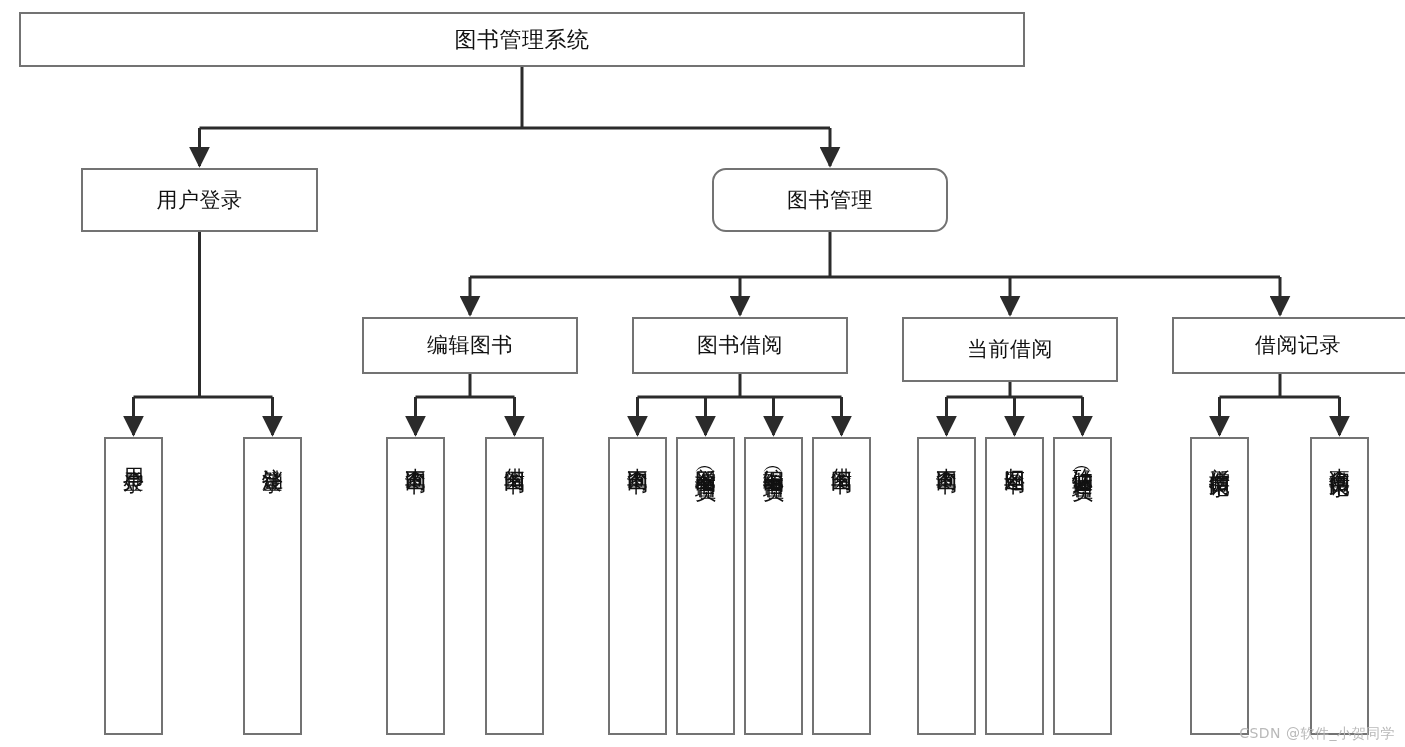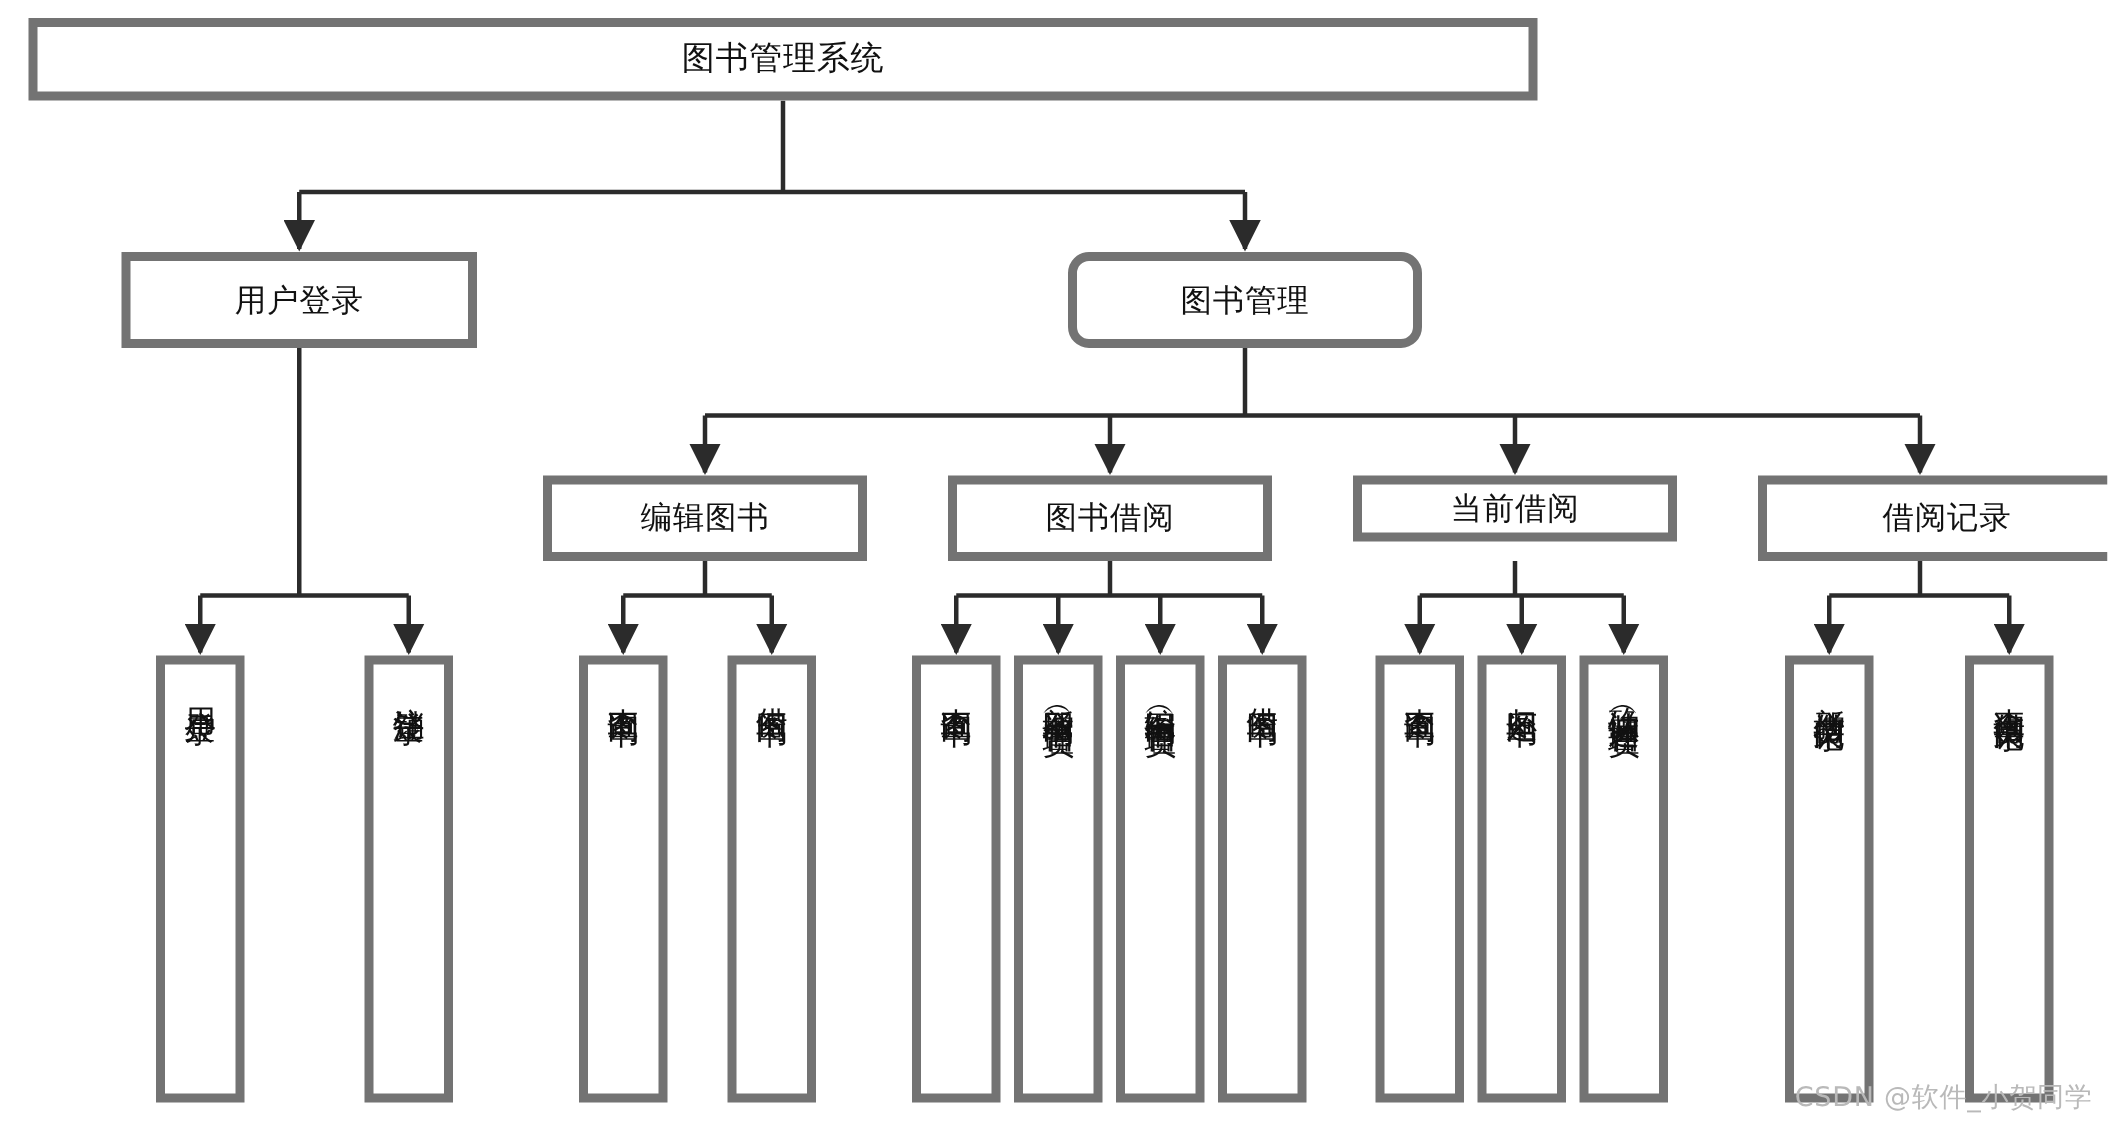"图书管理系统" .node { border: 6px solid #737373 -> 2px solid #737373 }
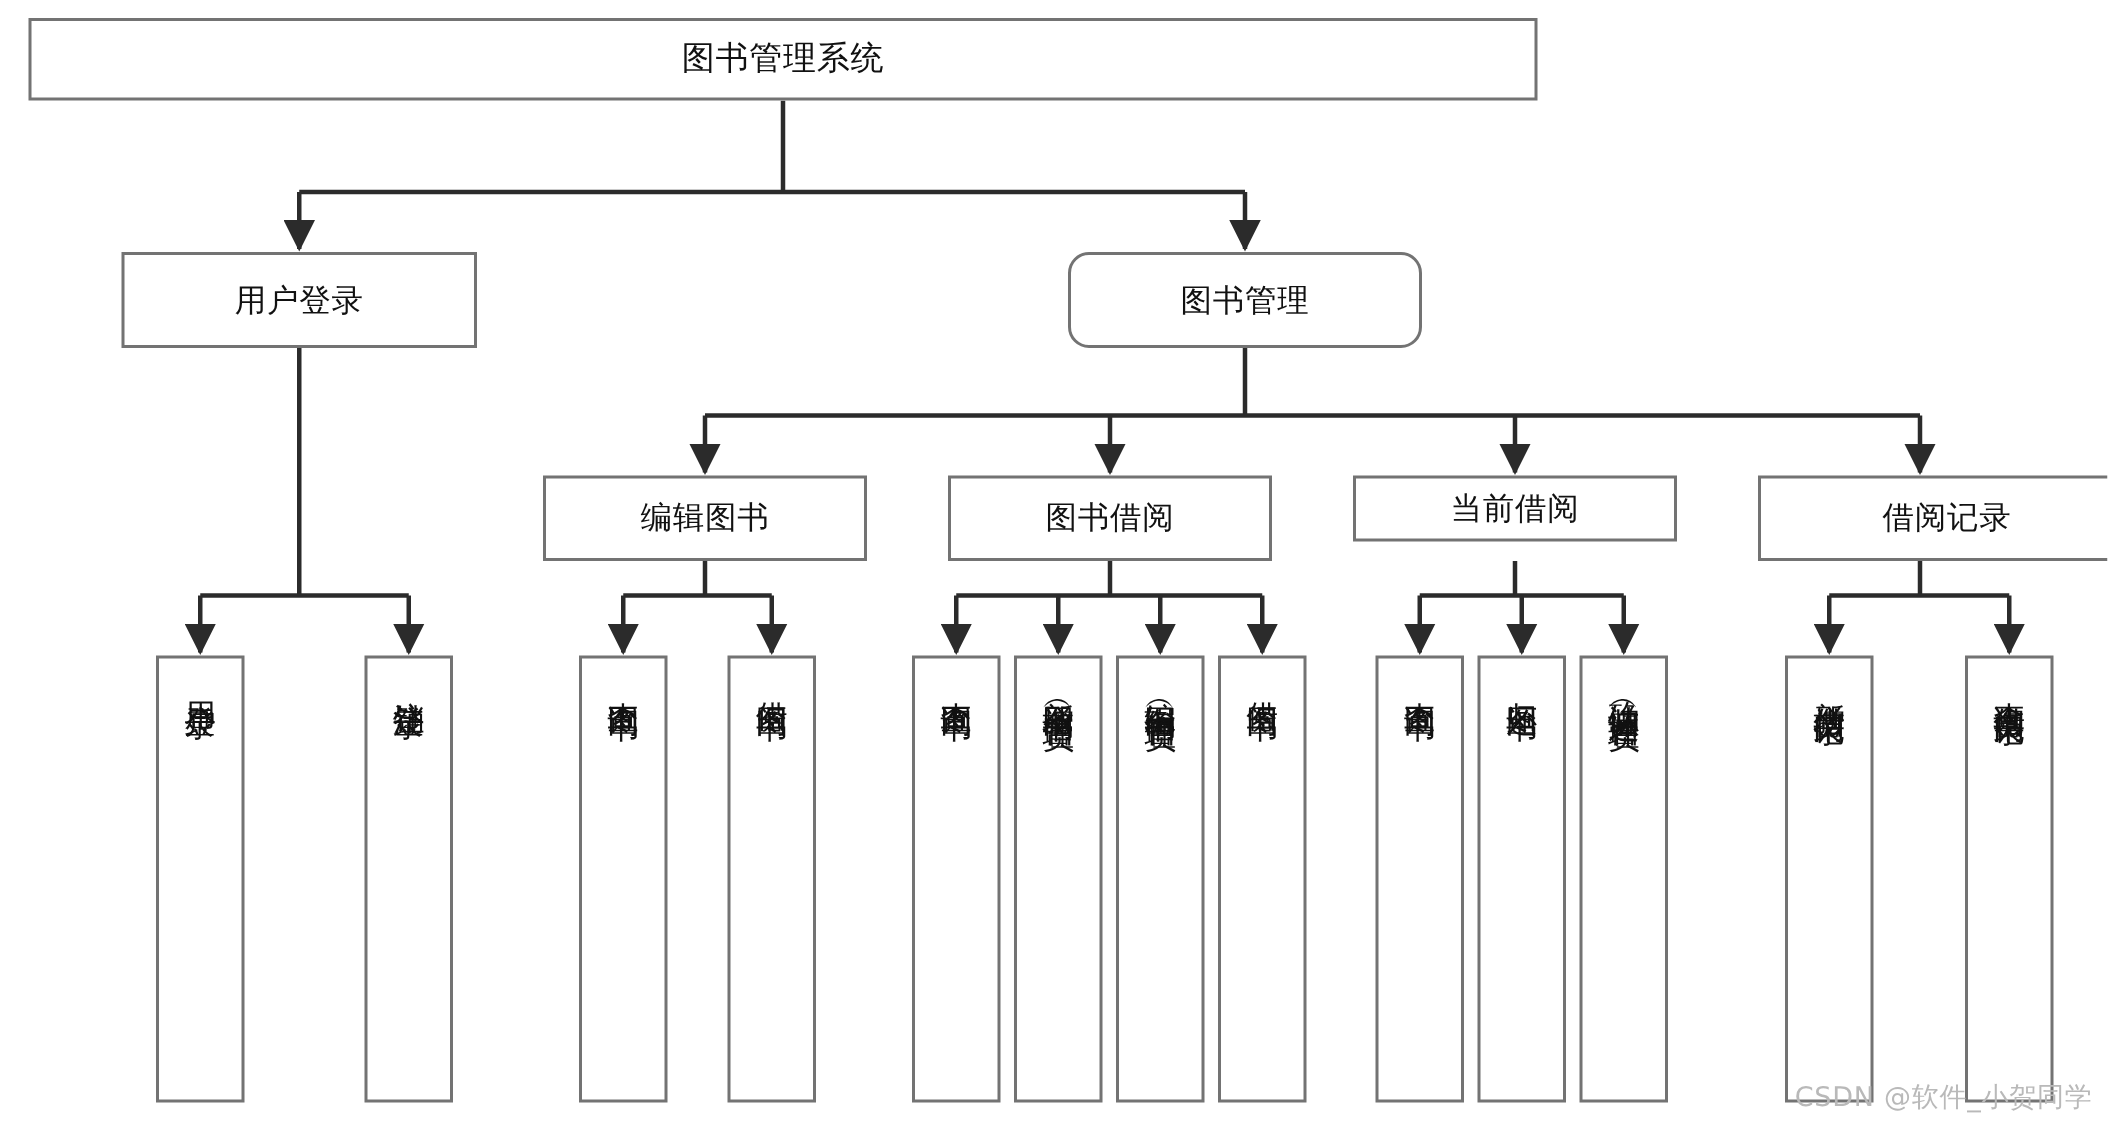"当前借阅" div.node { height: 44px -> 65px }
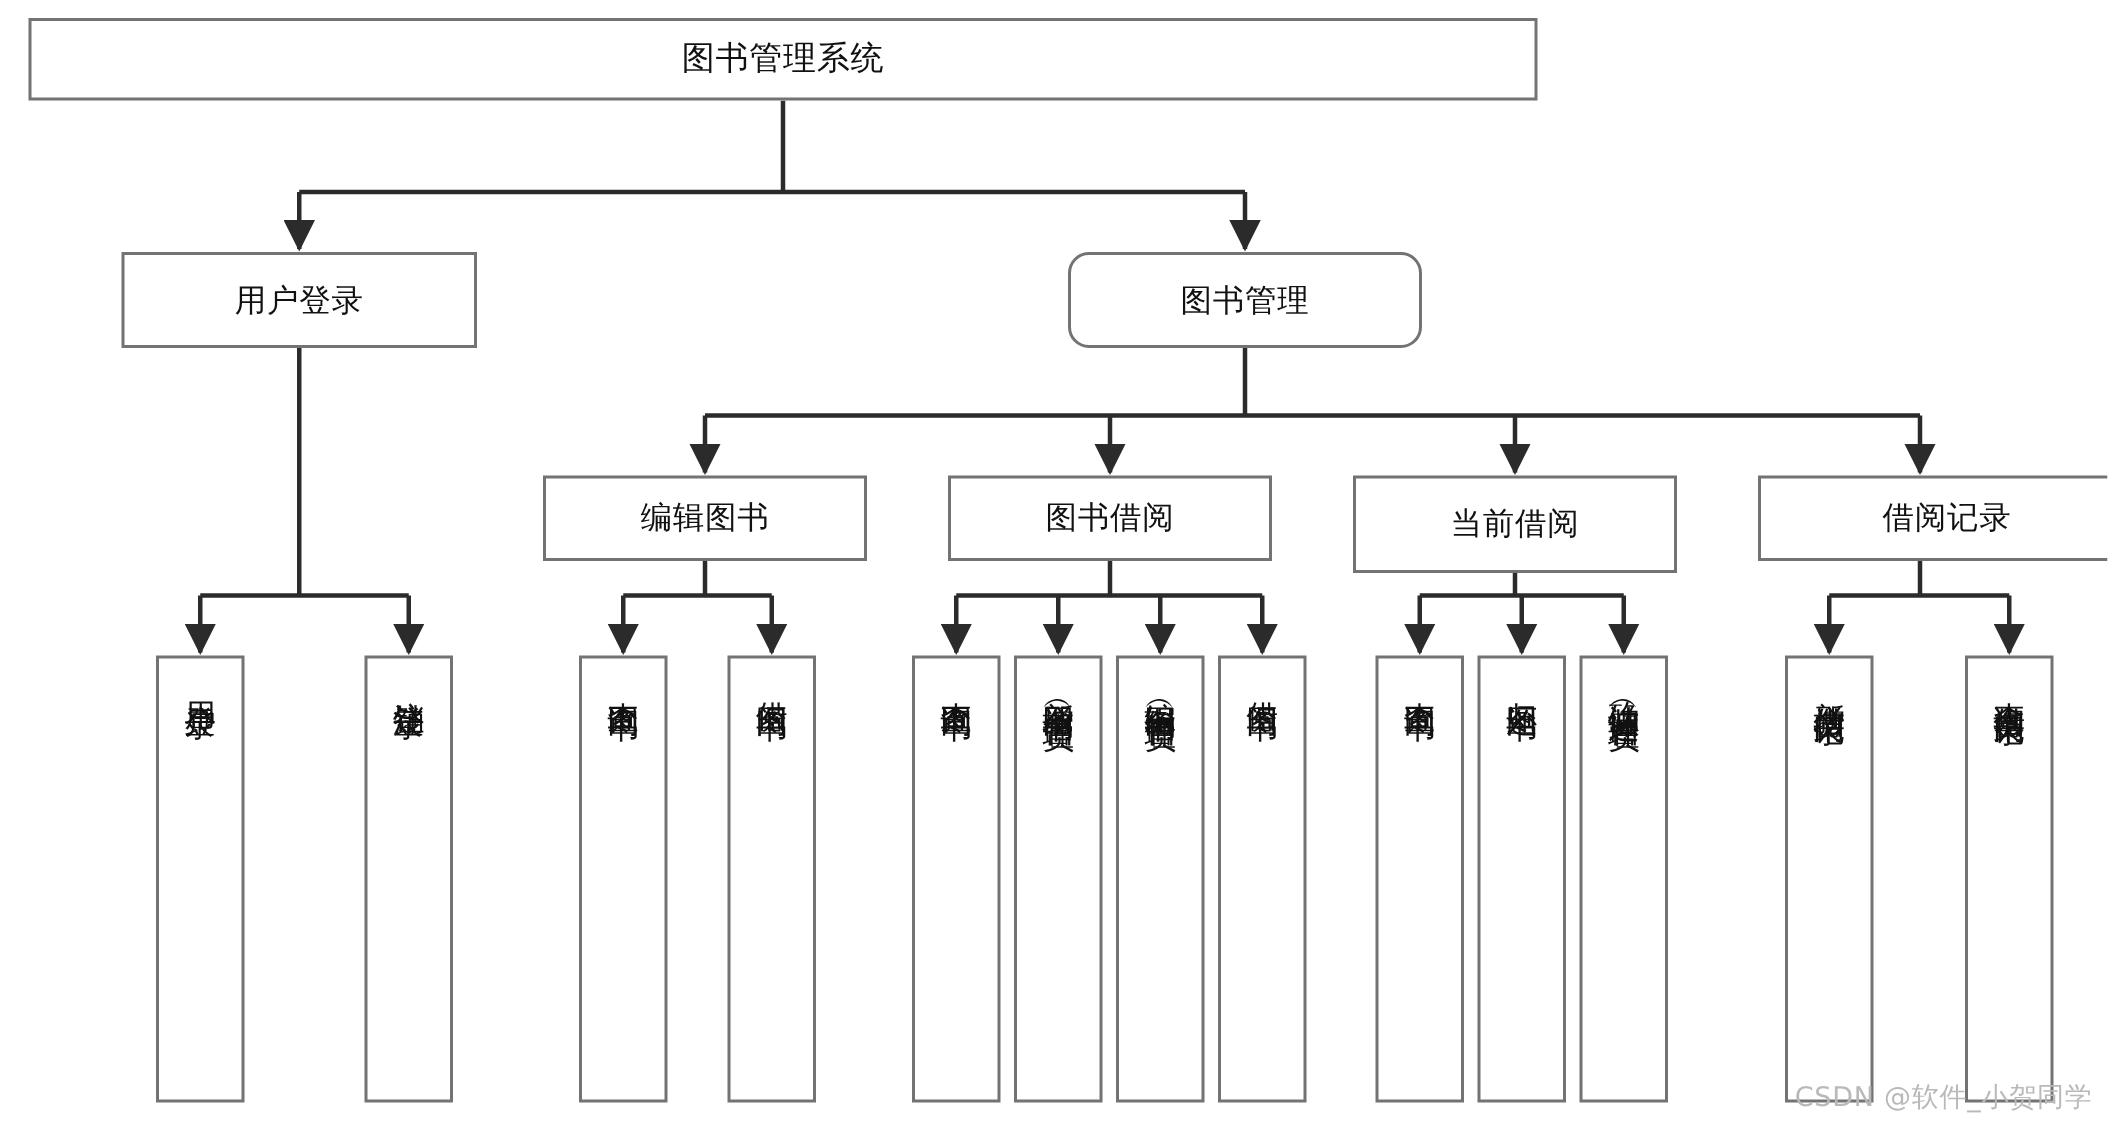"CSDN @软件_小贺同学" #watermark { font-size: 18px -> 14px }
